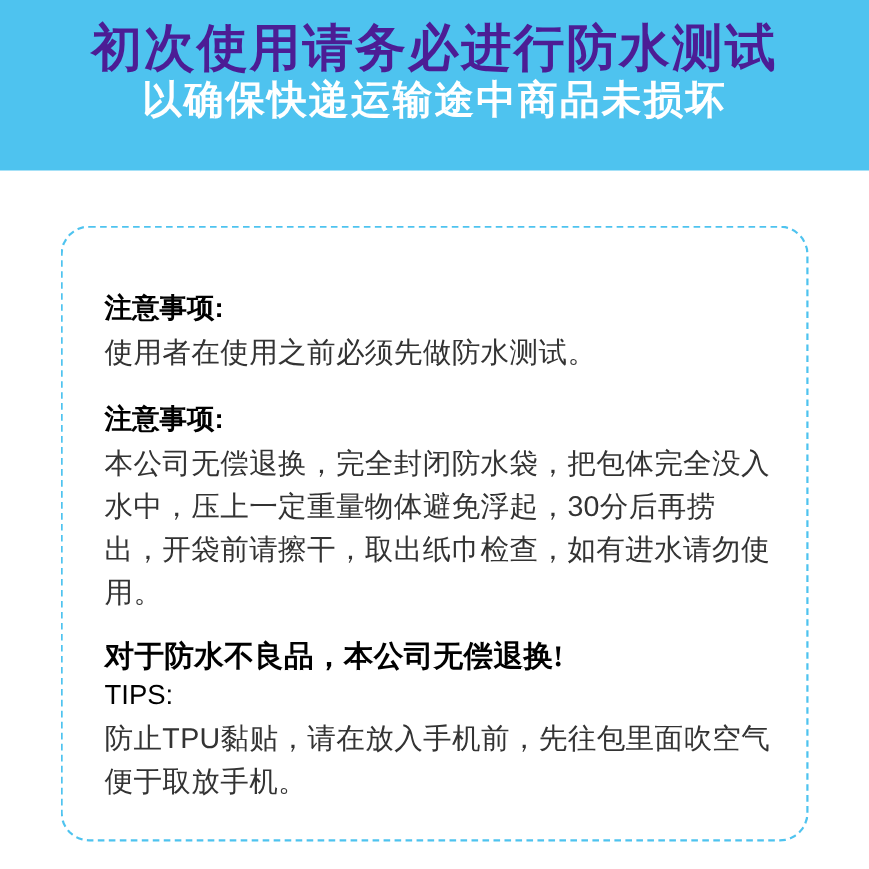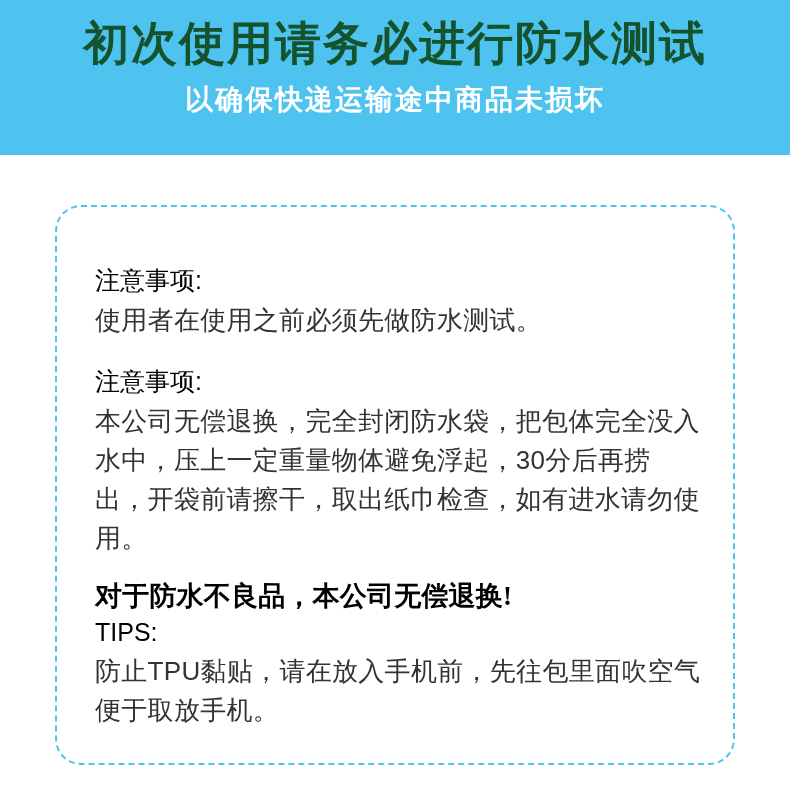"初次使用请务必进行防水测试" .banner-line1 { color: #14532d -> #4c1d95 }
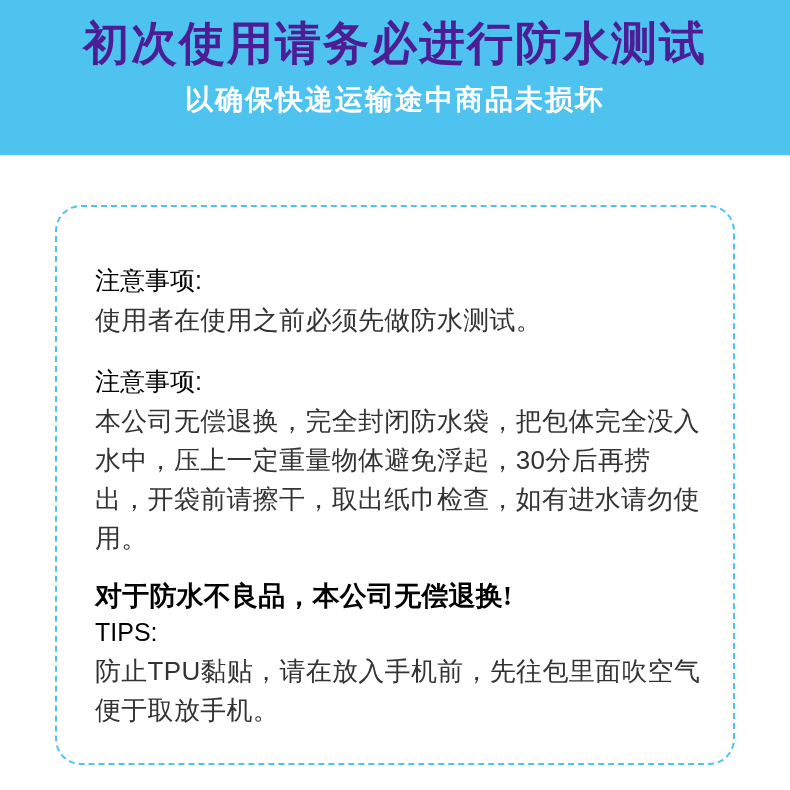"以确保快递运输途中商品未损坏" .banner-line2 { font-size: 28px -> 36px; margin-top: 14px -> none }
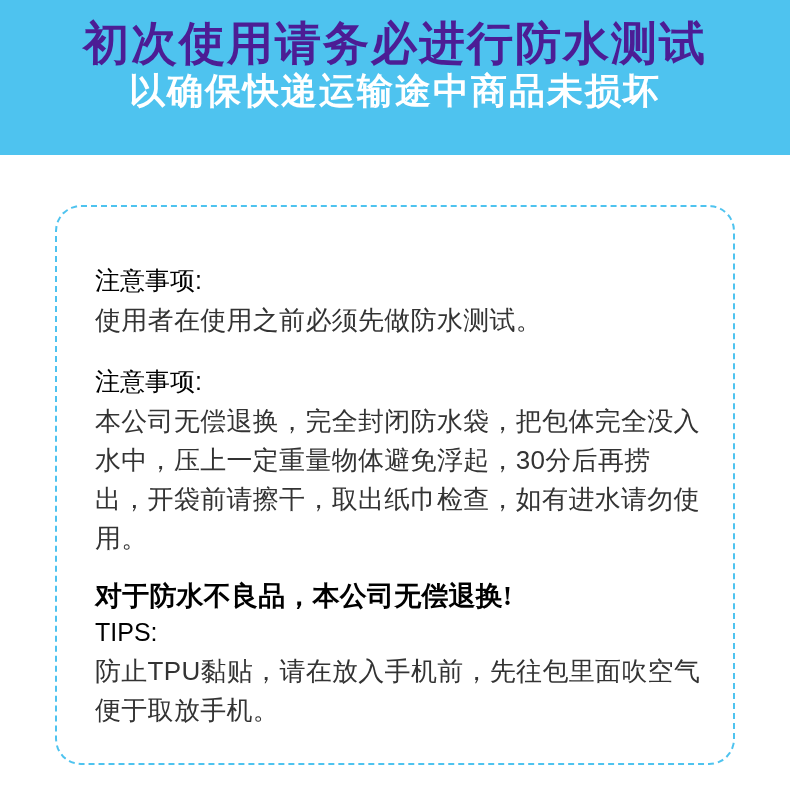"注意事项:" .sec-title { font-weight: normal -> bold }
